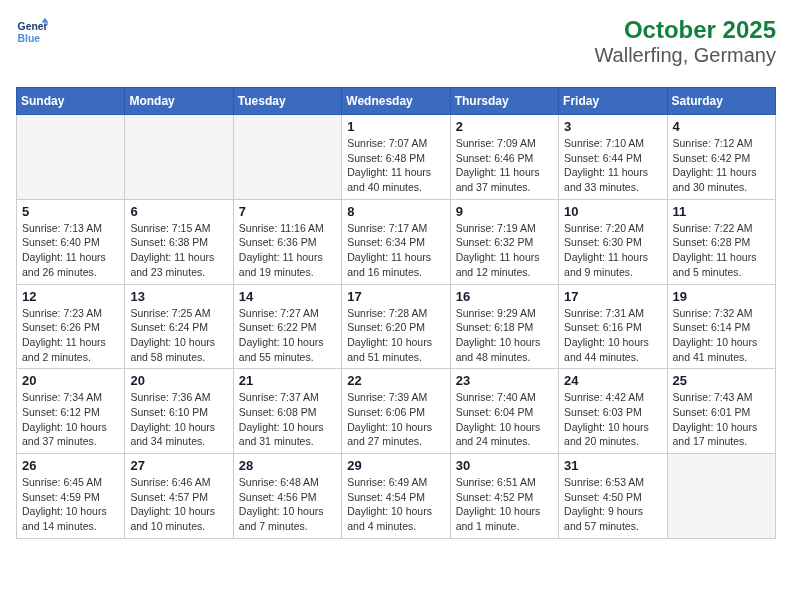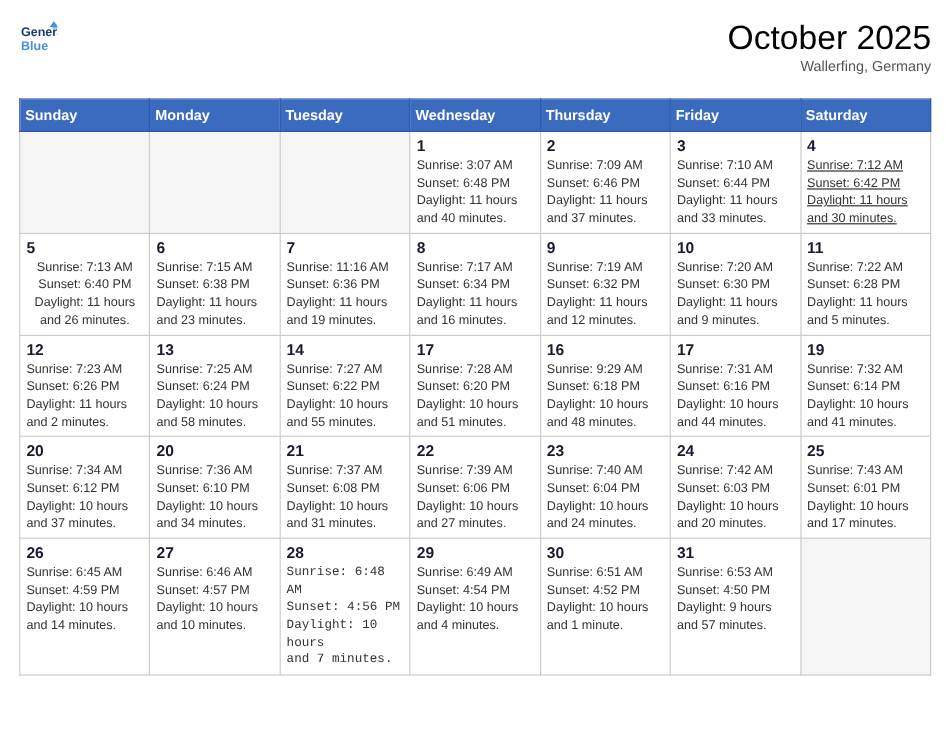"October 2025" .month-title { color: #000000 -> #15803d; font-size: 28px -> 24px; font-weight: normal -> bold }
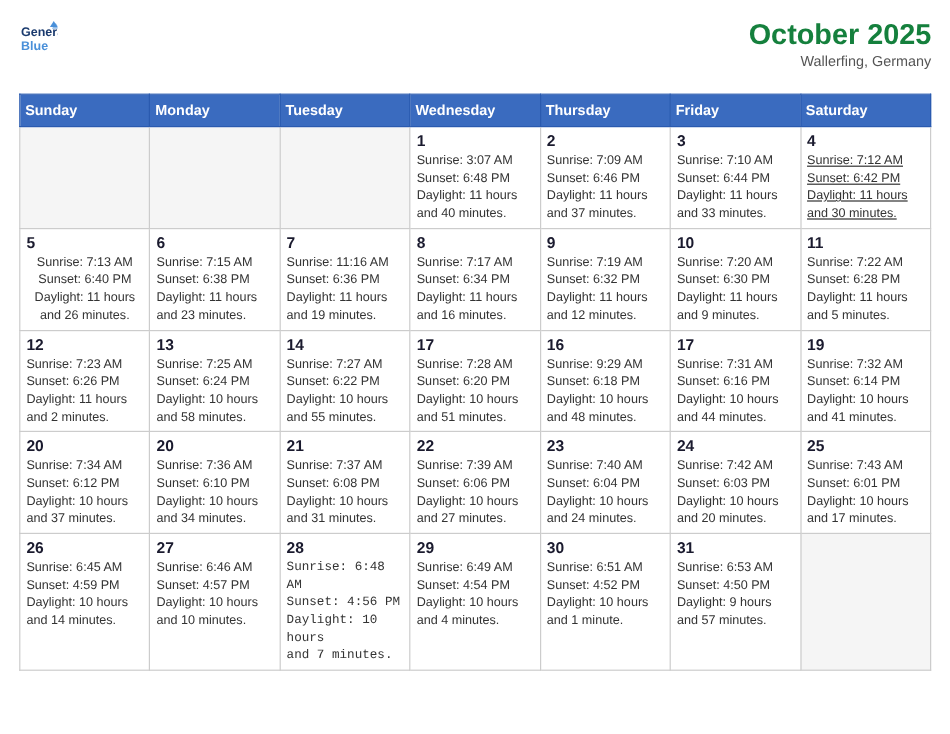"Wallerfing, Germany" .location { font-size: 12px -> 20px }
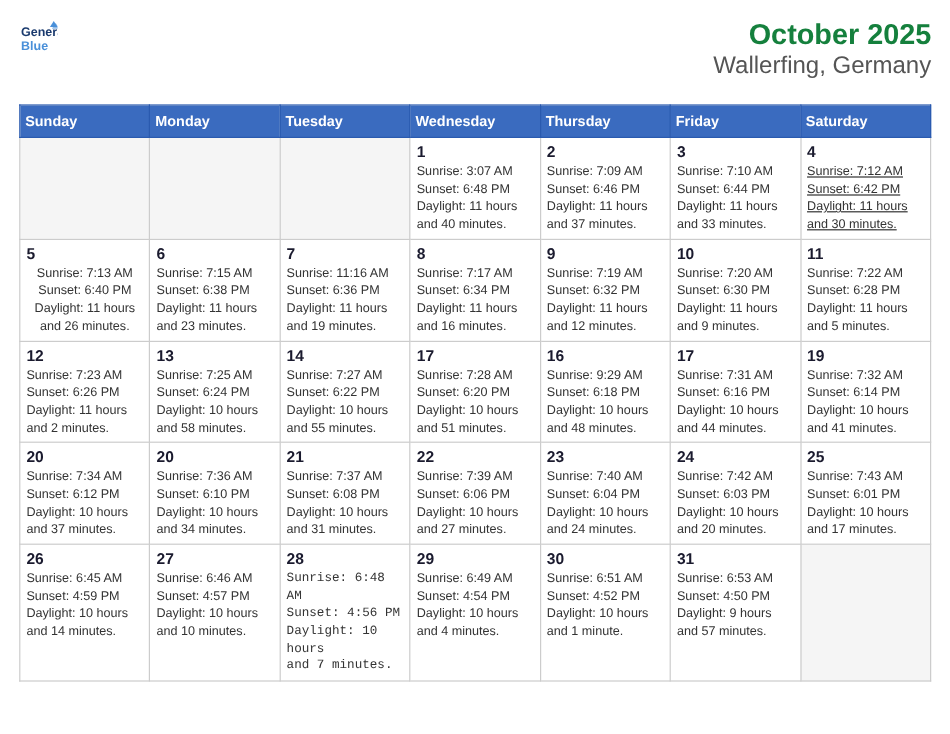"Sunrise: 3:07 AM" div.day-info { text: 3:07 -> 7:07 }
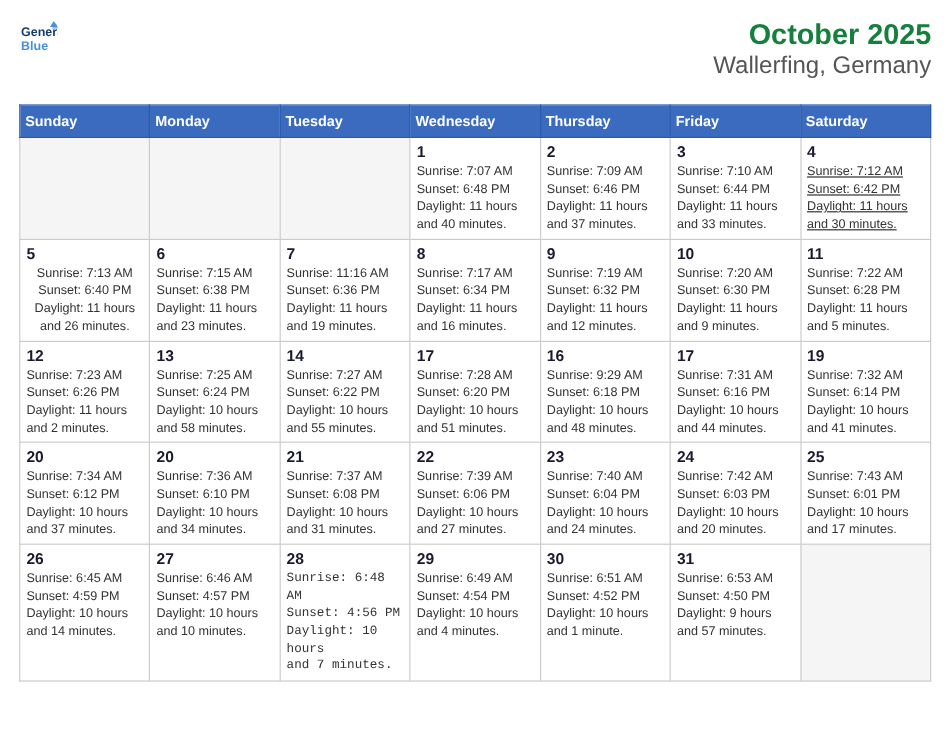"Sunrise: 7:12 AM" div.day-info { text-decoration: underline -> none }
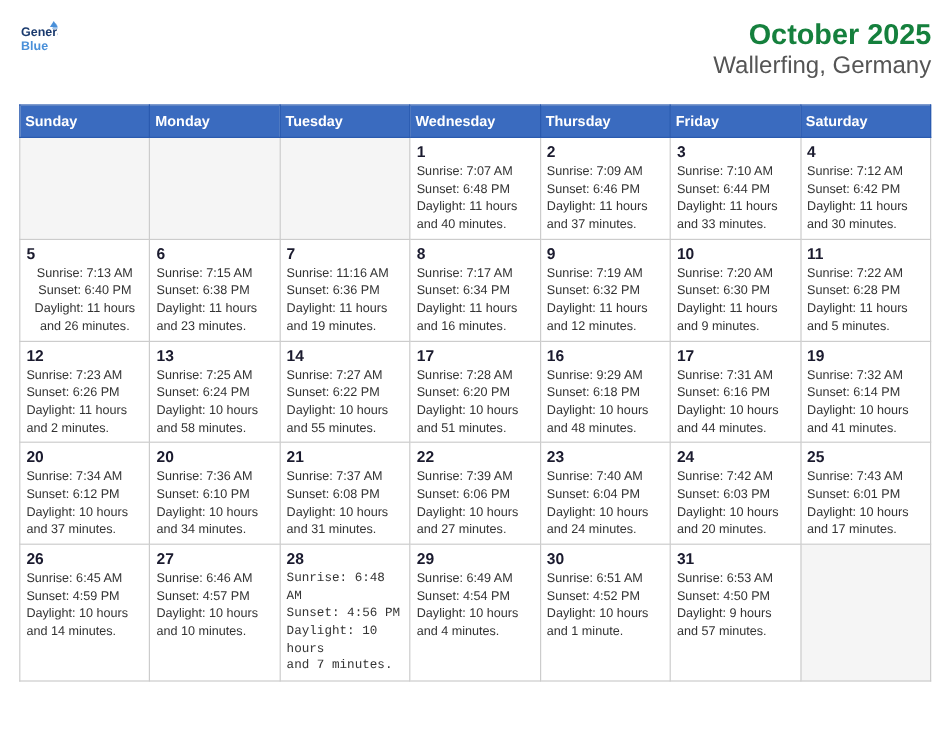"Sunrise: 7:13 AM" div.day-info { text-align: center -> none }
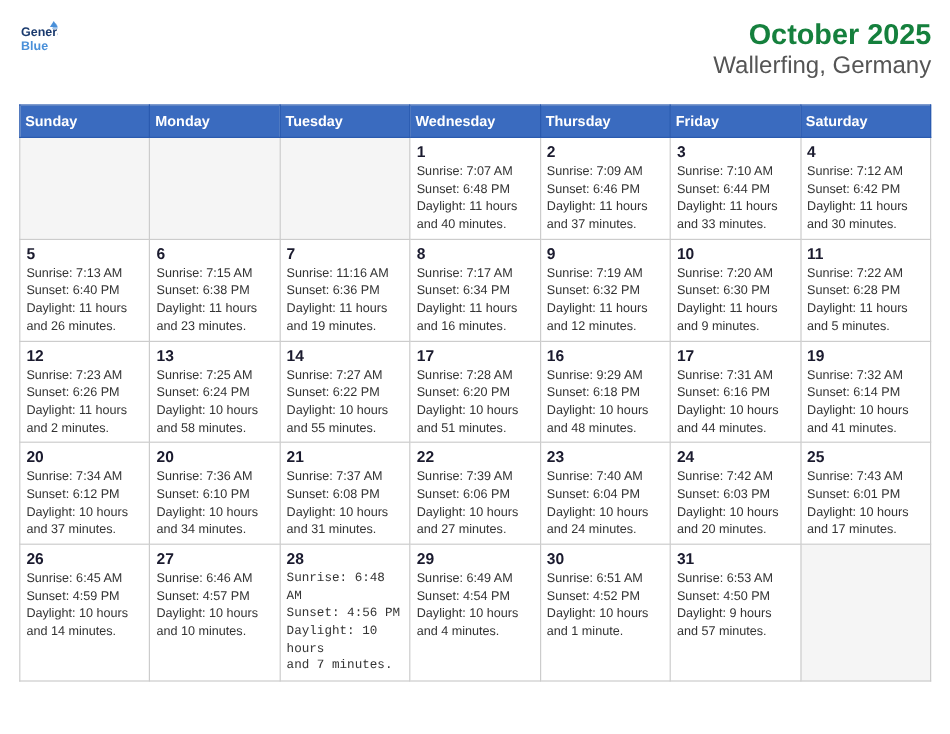"Sunrise: 7:42 AM" div.day-info { text: 7:42 -> 4:42 }
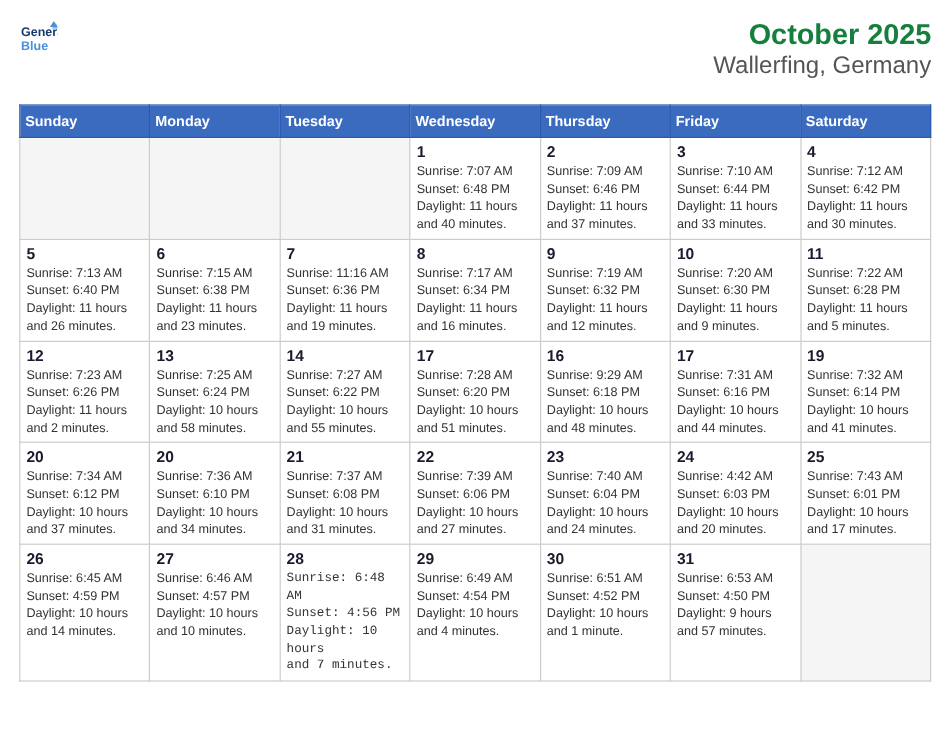"Sunrise: 6:48 AM" div.day-info { font-family: Liberation Mono, monospace -> none }
